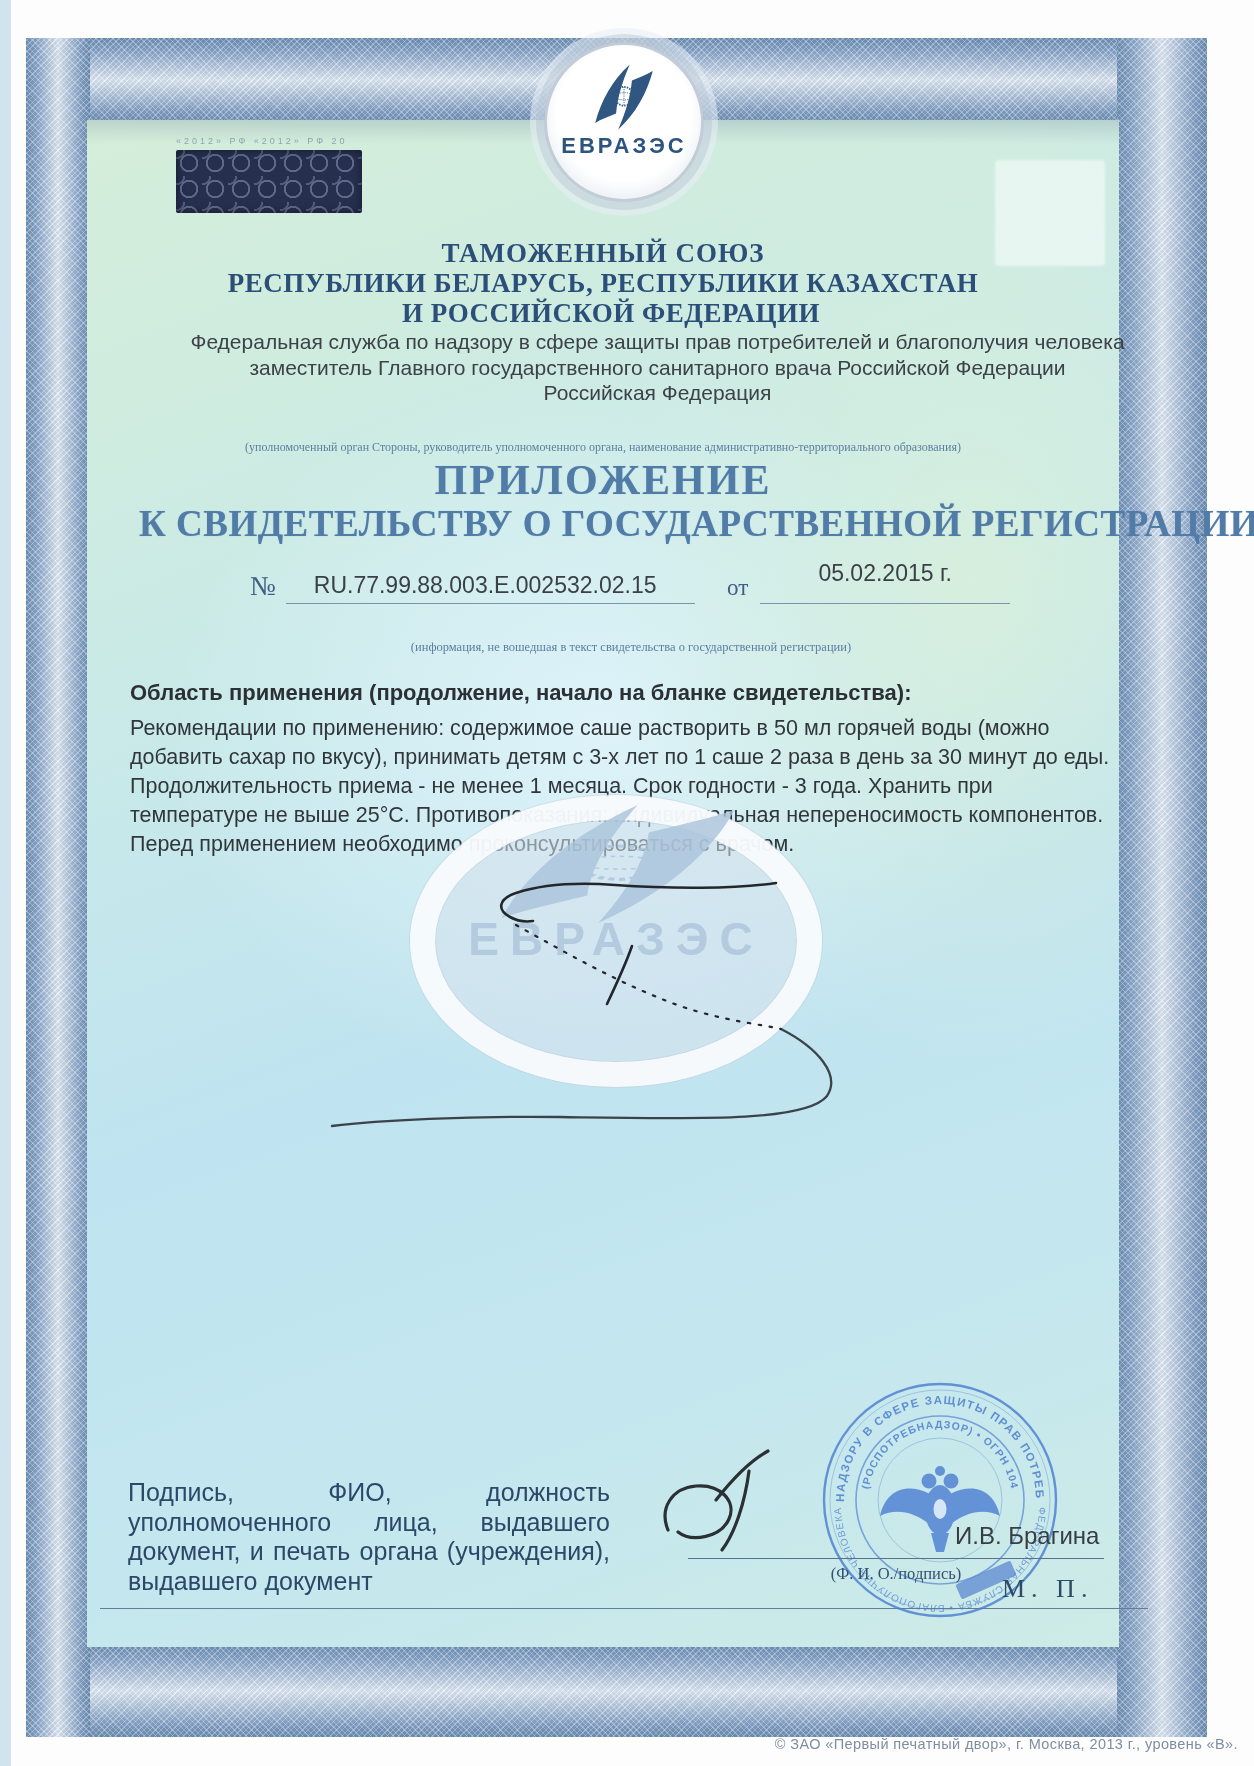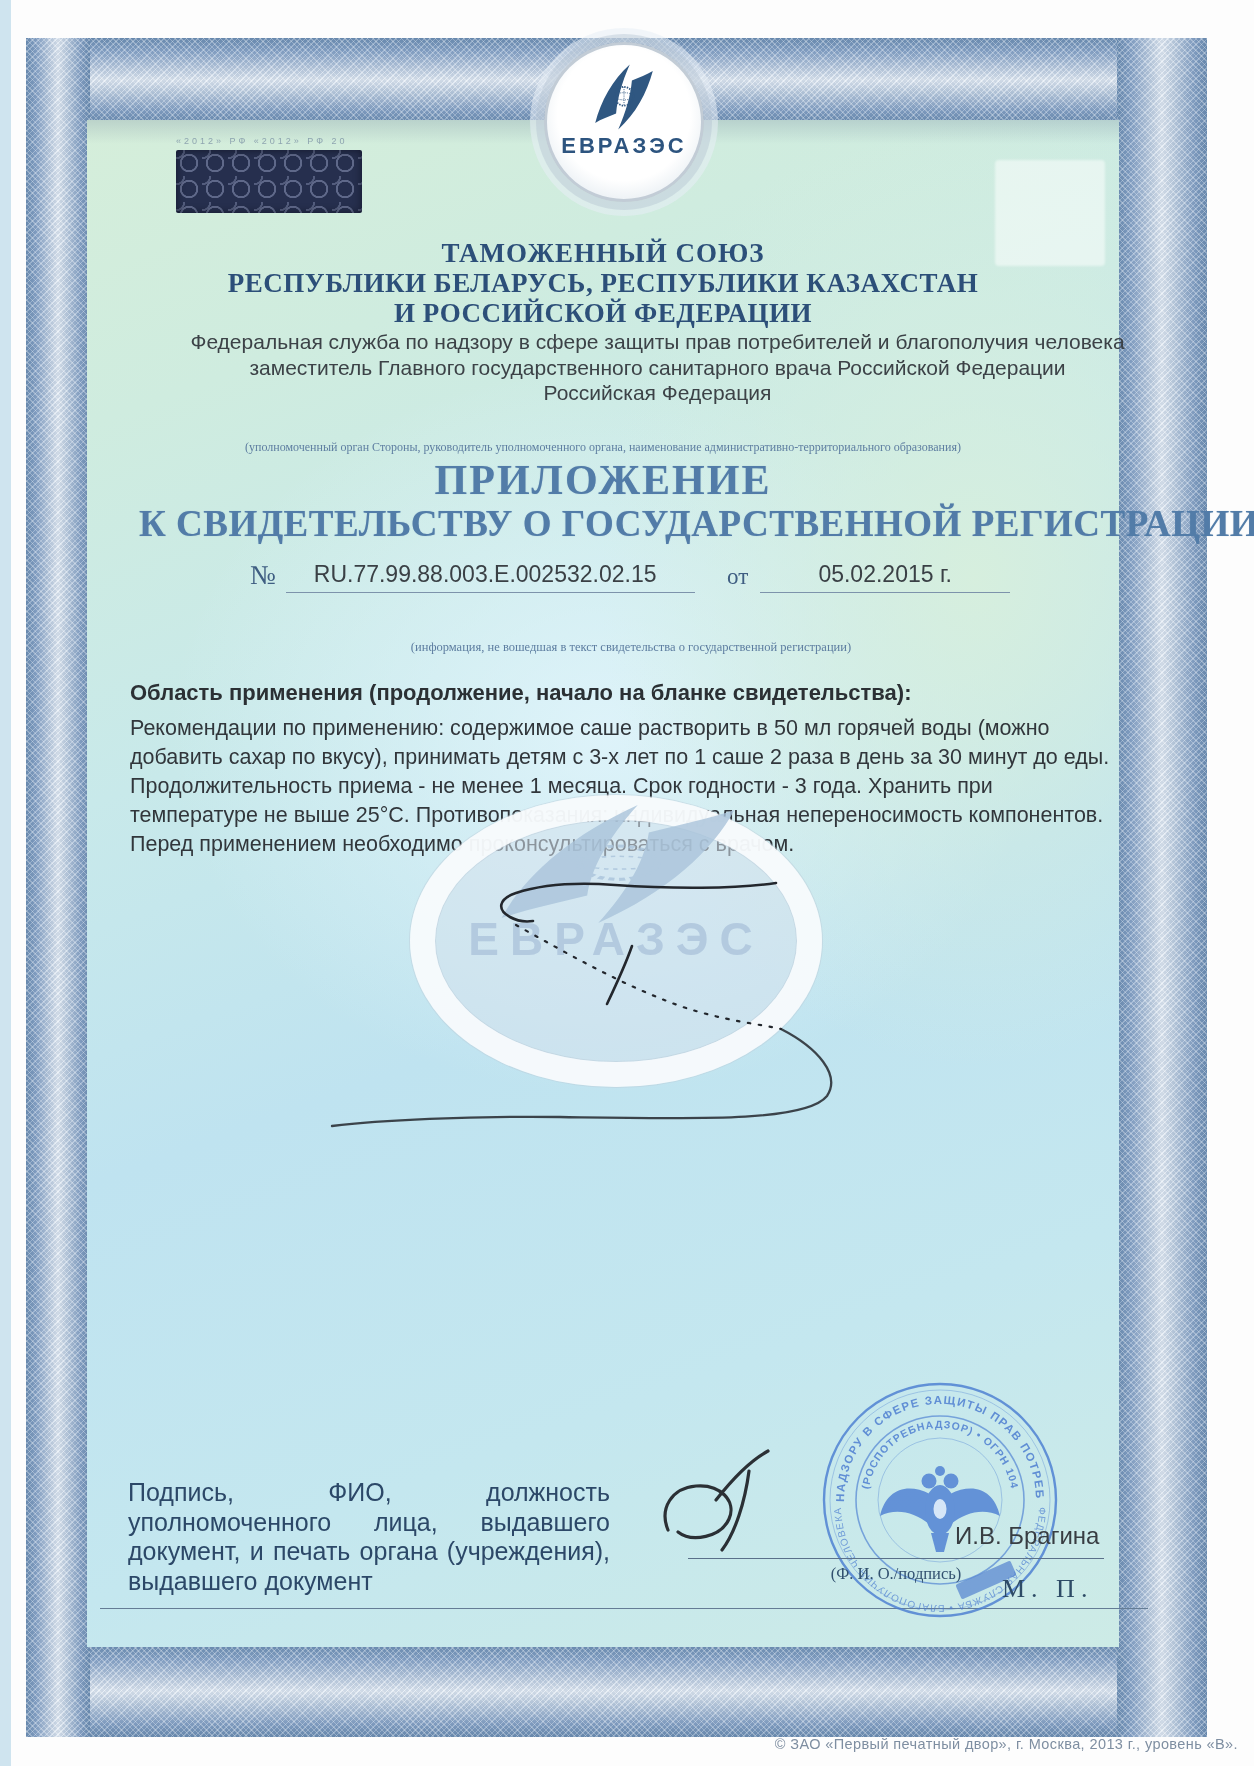"И РОССИЙСКОЙ ФЕДЕРАЦИИ" .hdr3 { margin-left: none -> 8px }
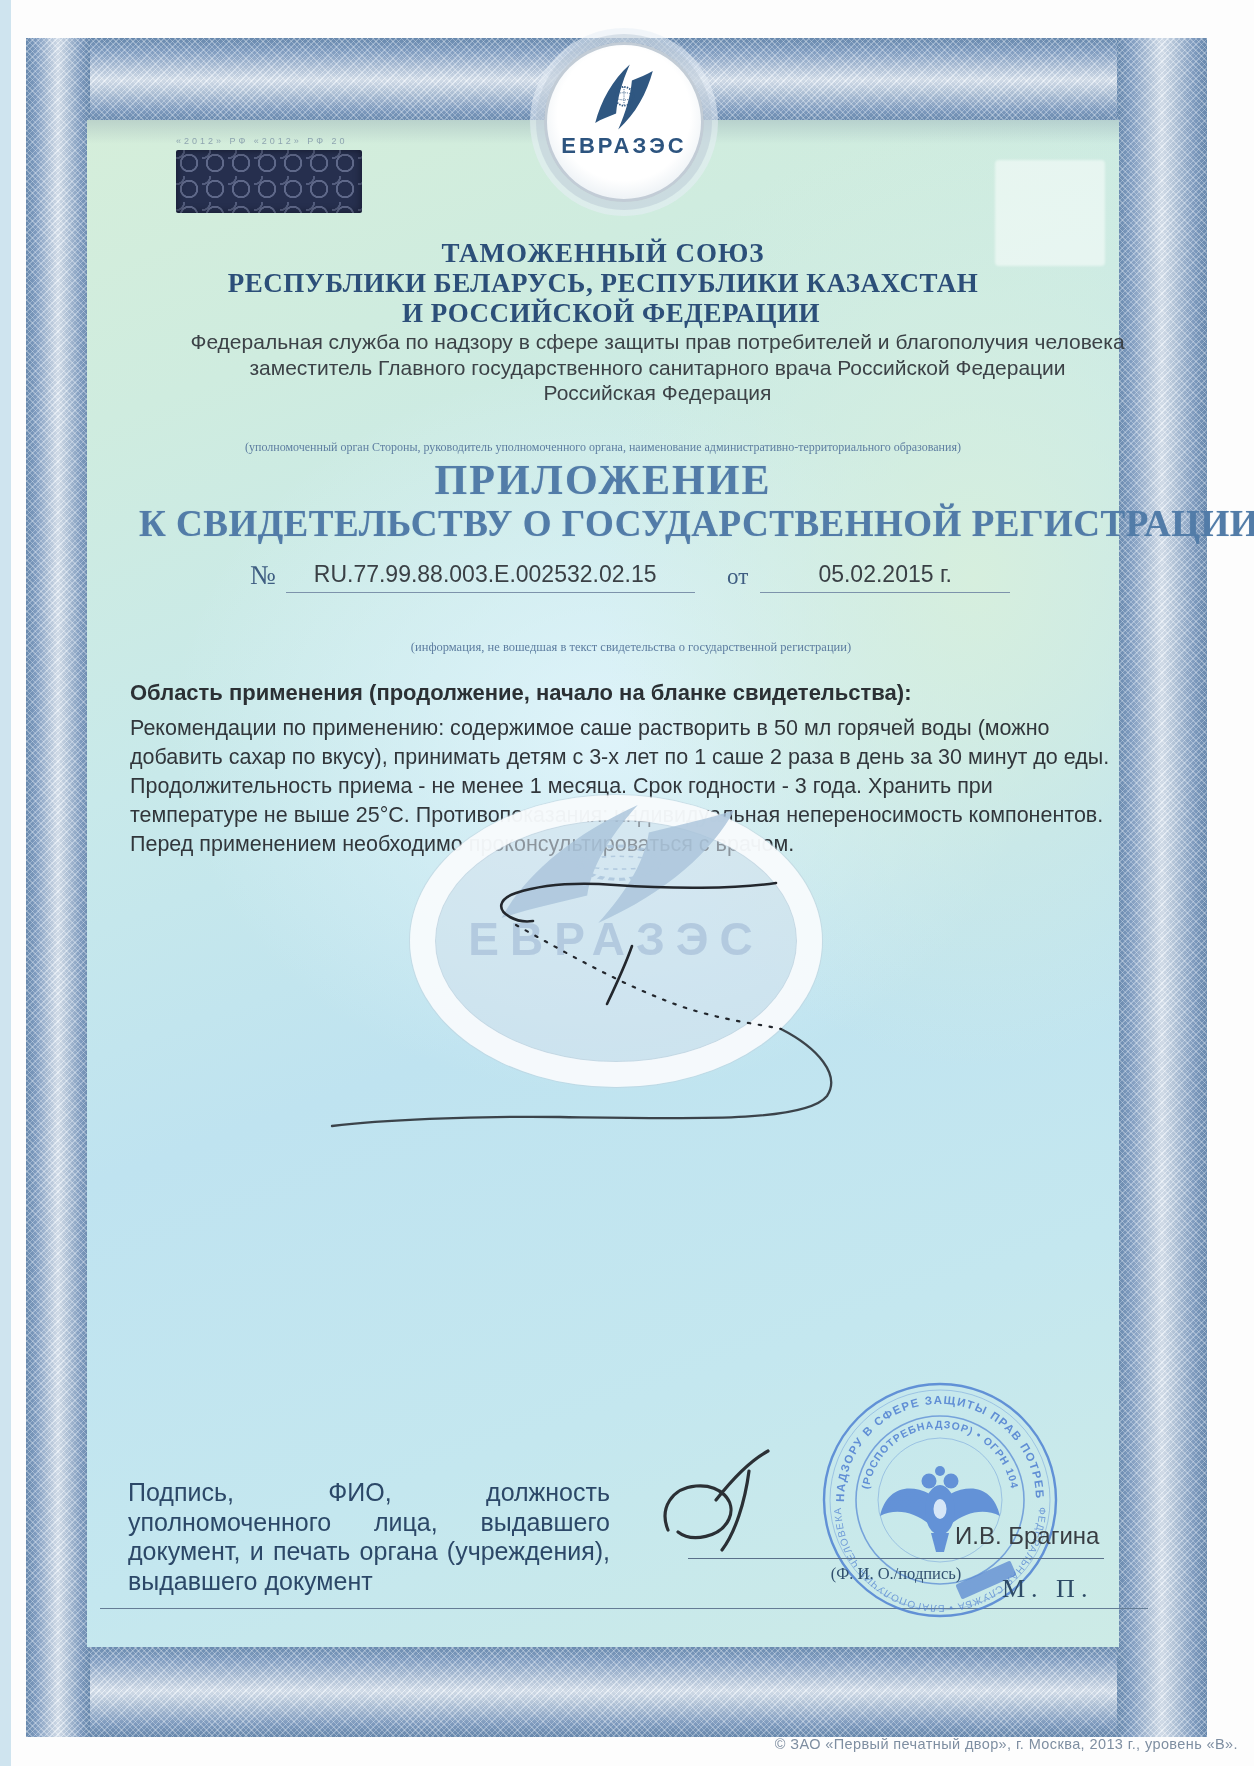"05.02.2015 г." .reg-field.date { padding: 0 0 4px 0 -> 0 0 16px 0 }
